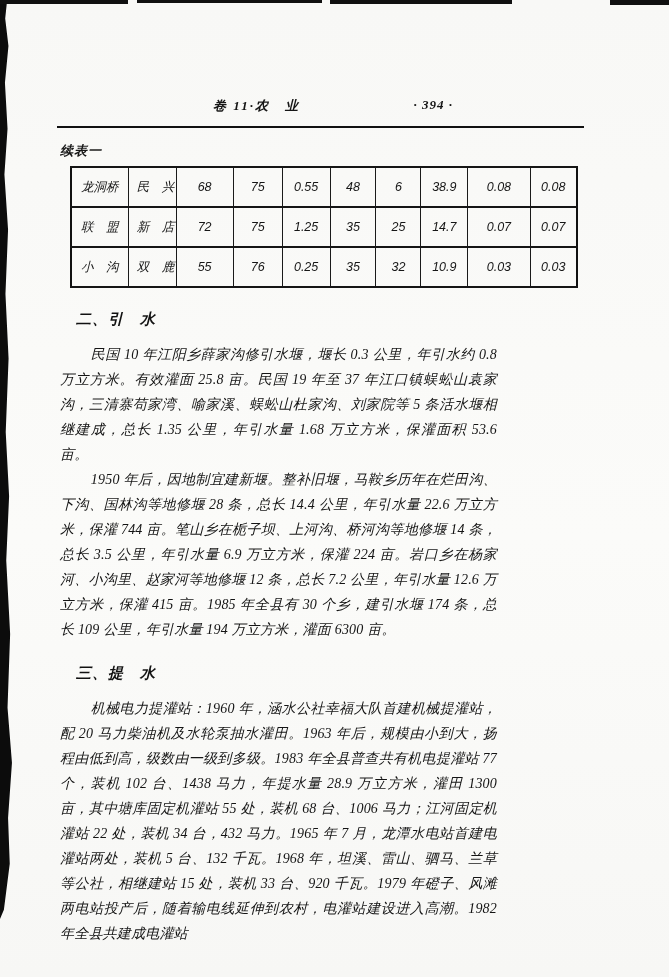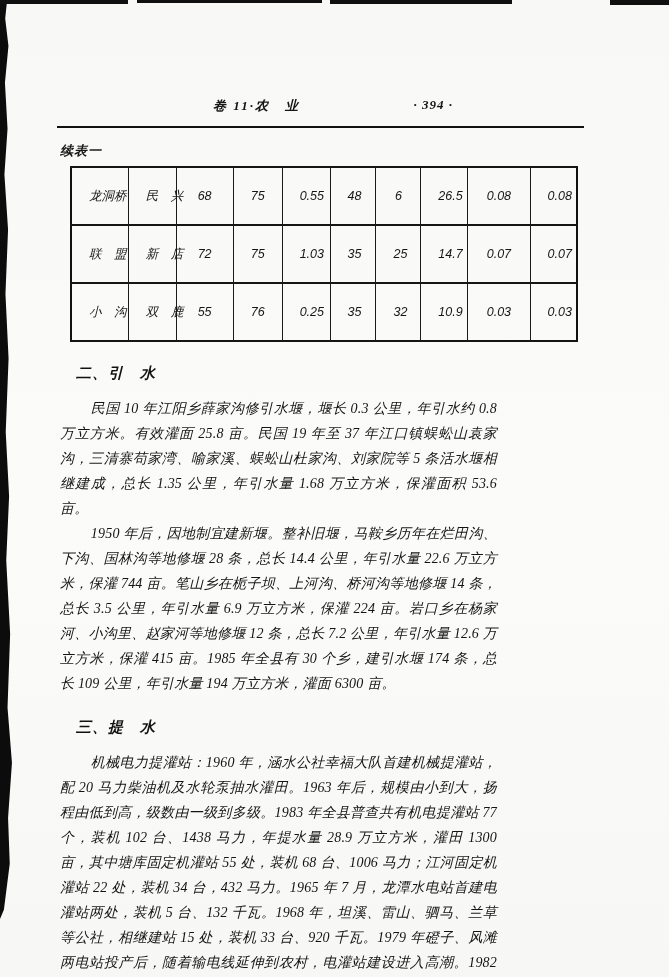"龙洞桥" table.data td { padding: 17px -> 8px }
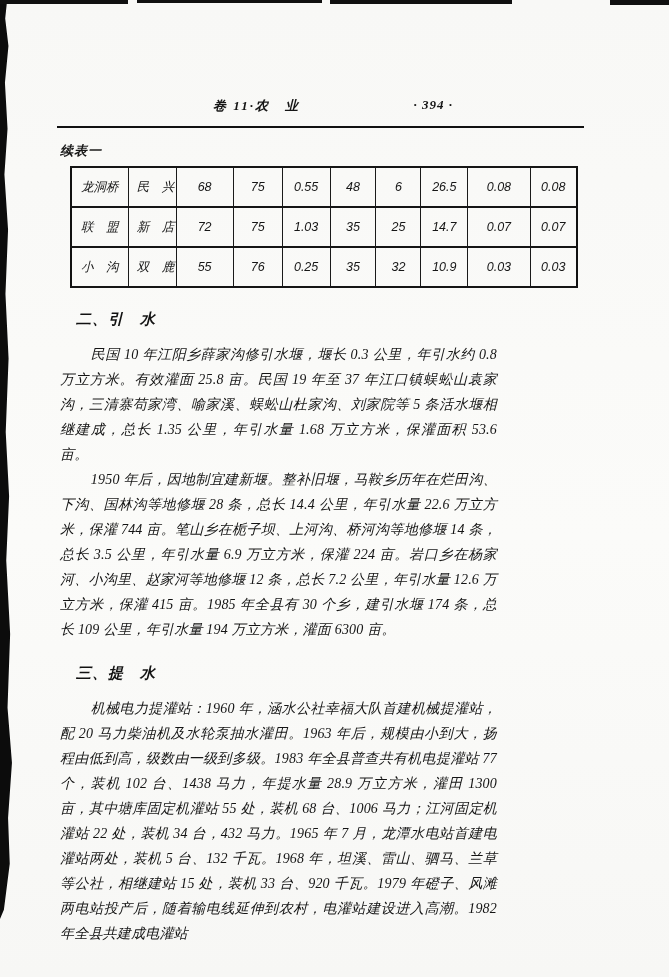"26.5" td { text: 26.5 -> 38.9 }
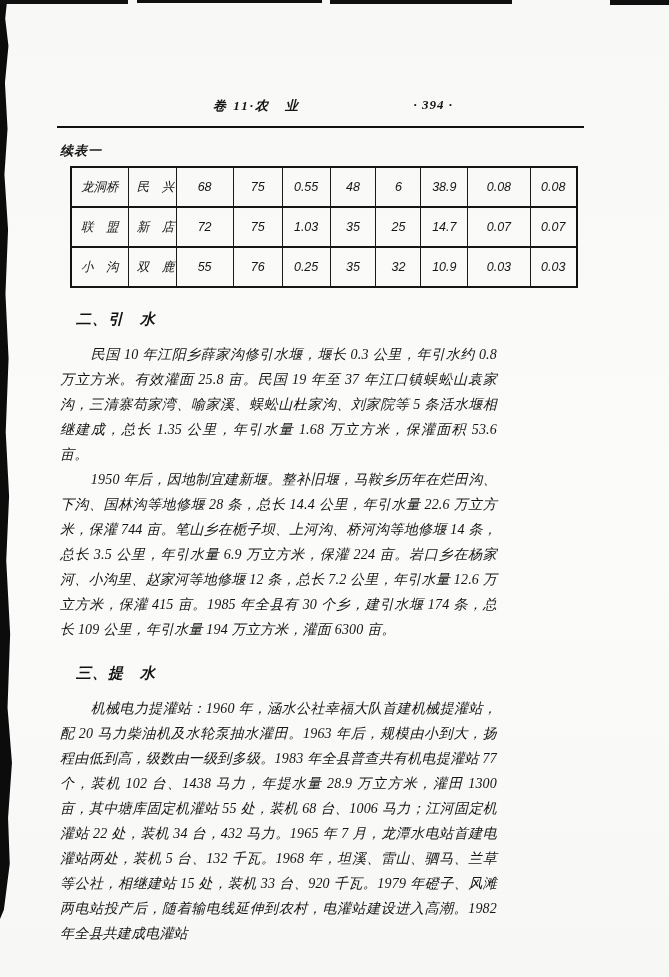"1.03" td { text: 1.03 -> 1.25 }
